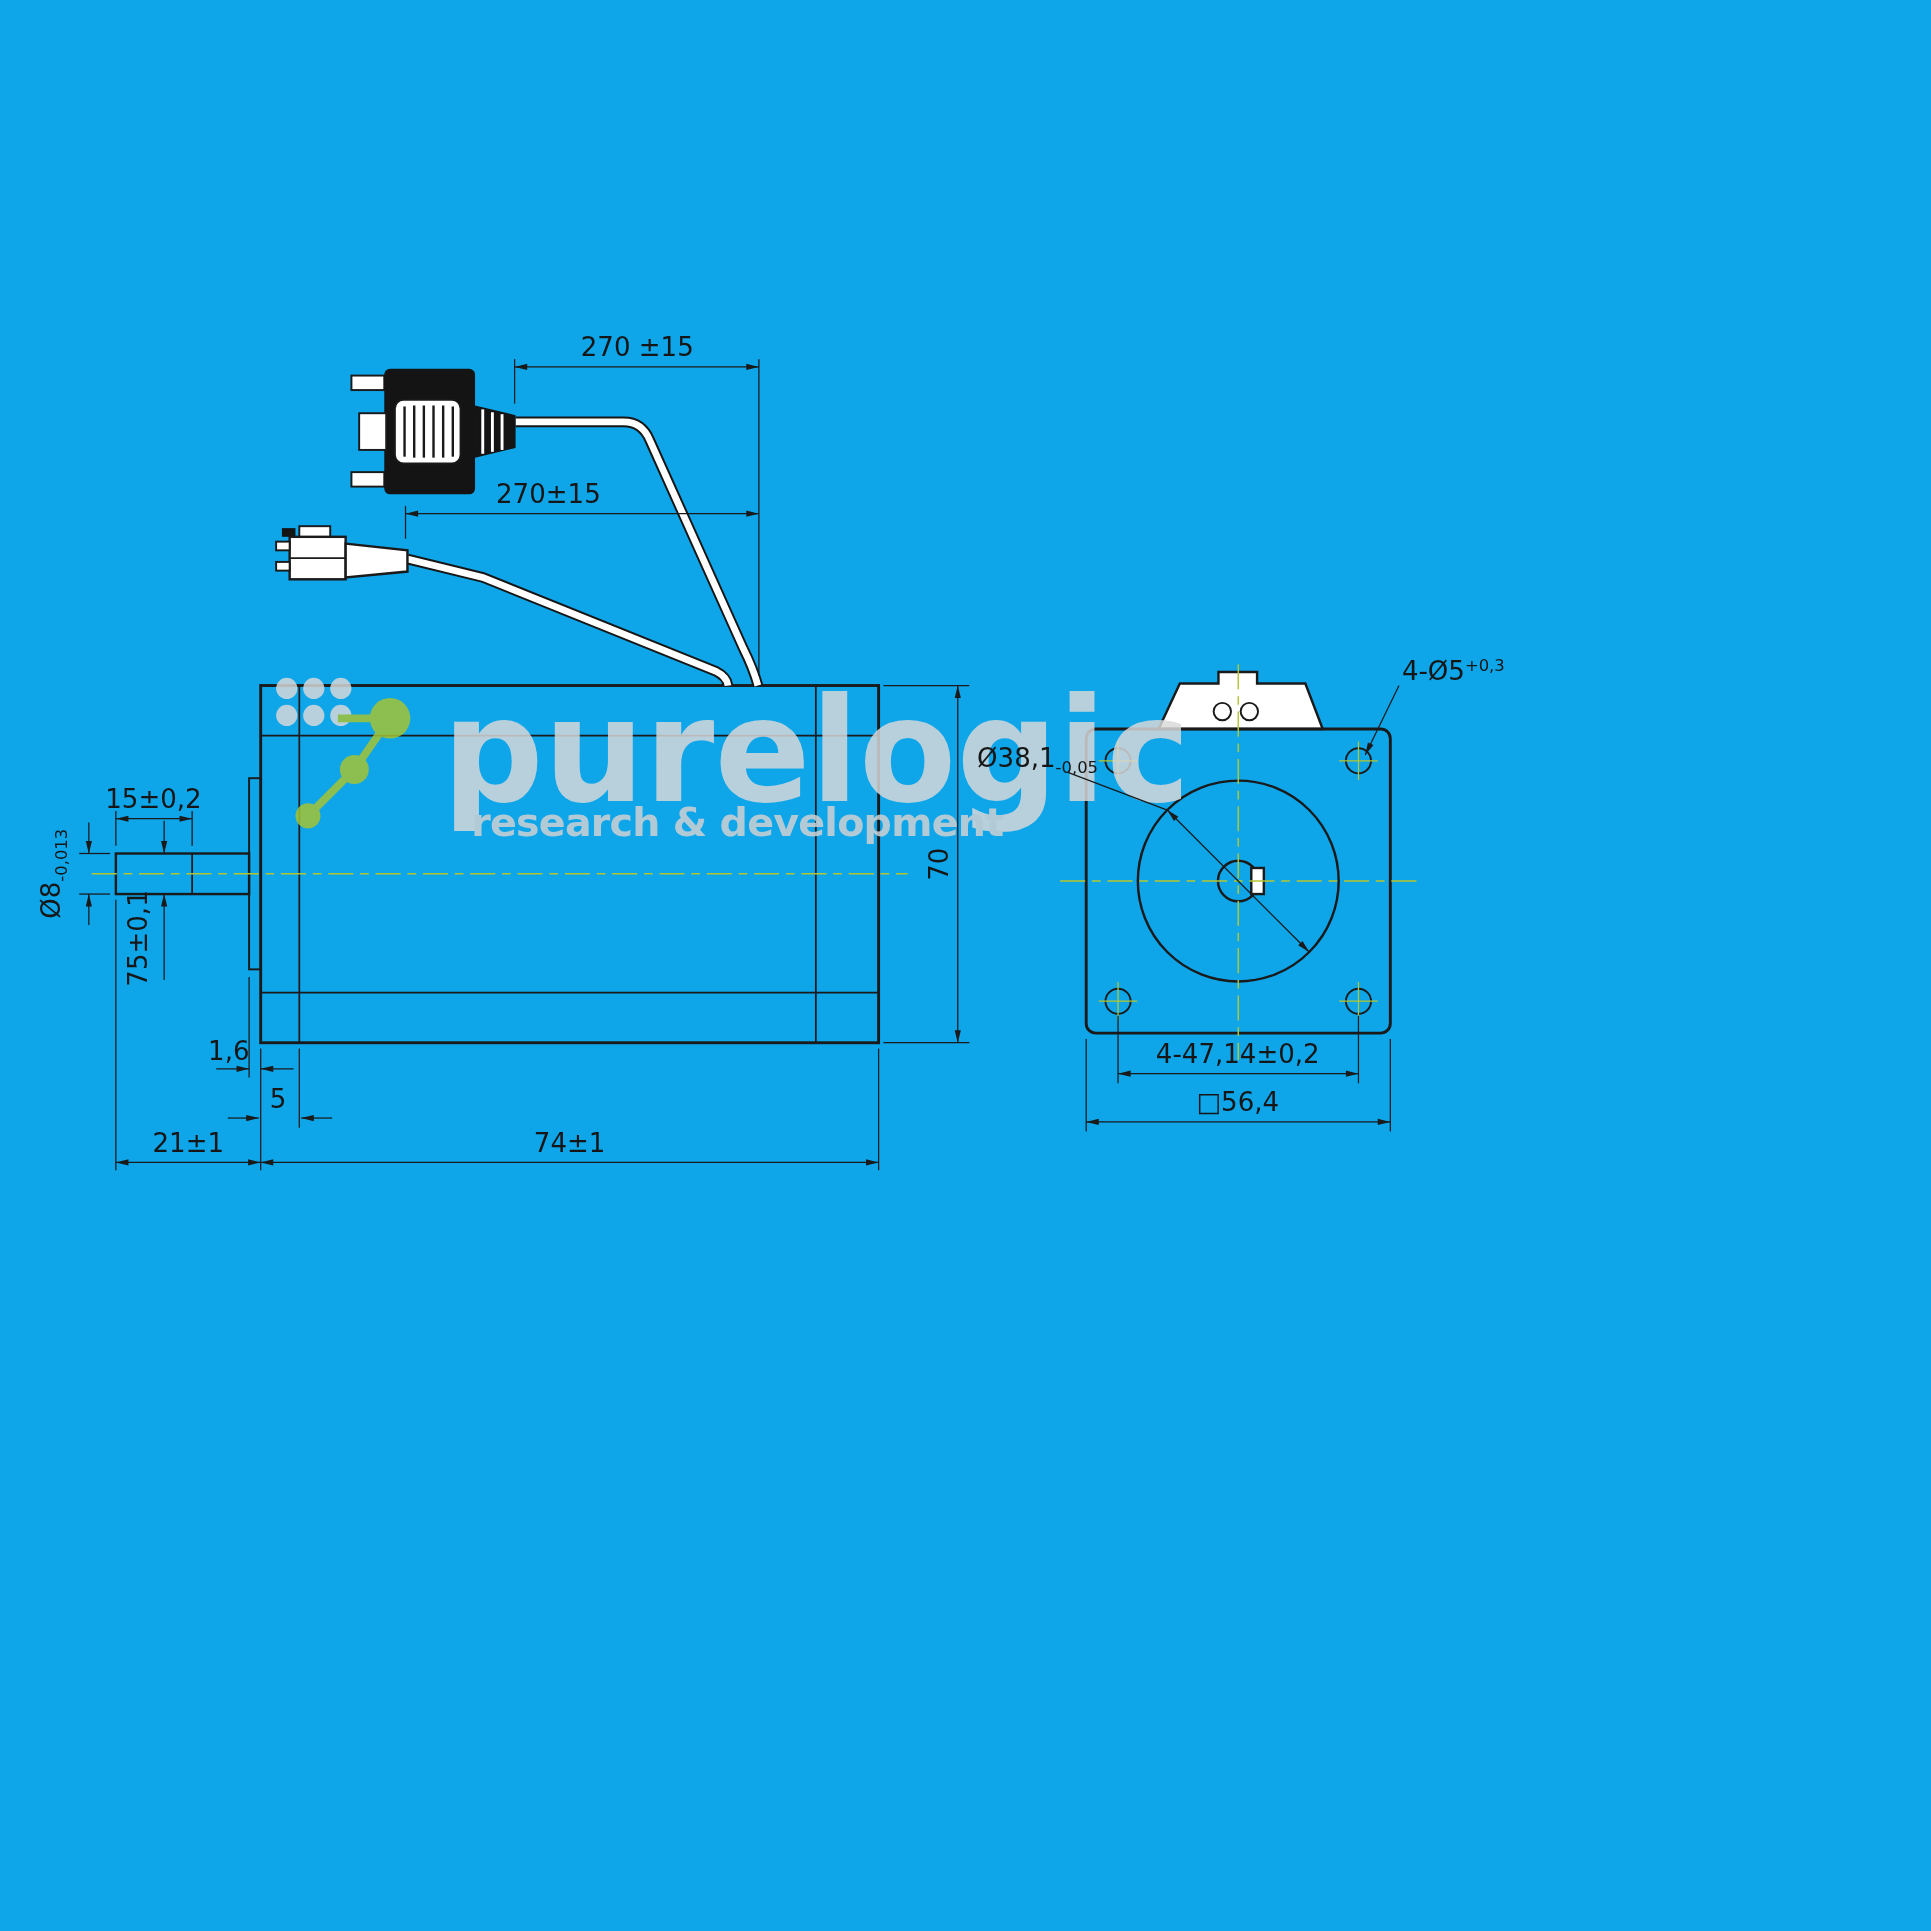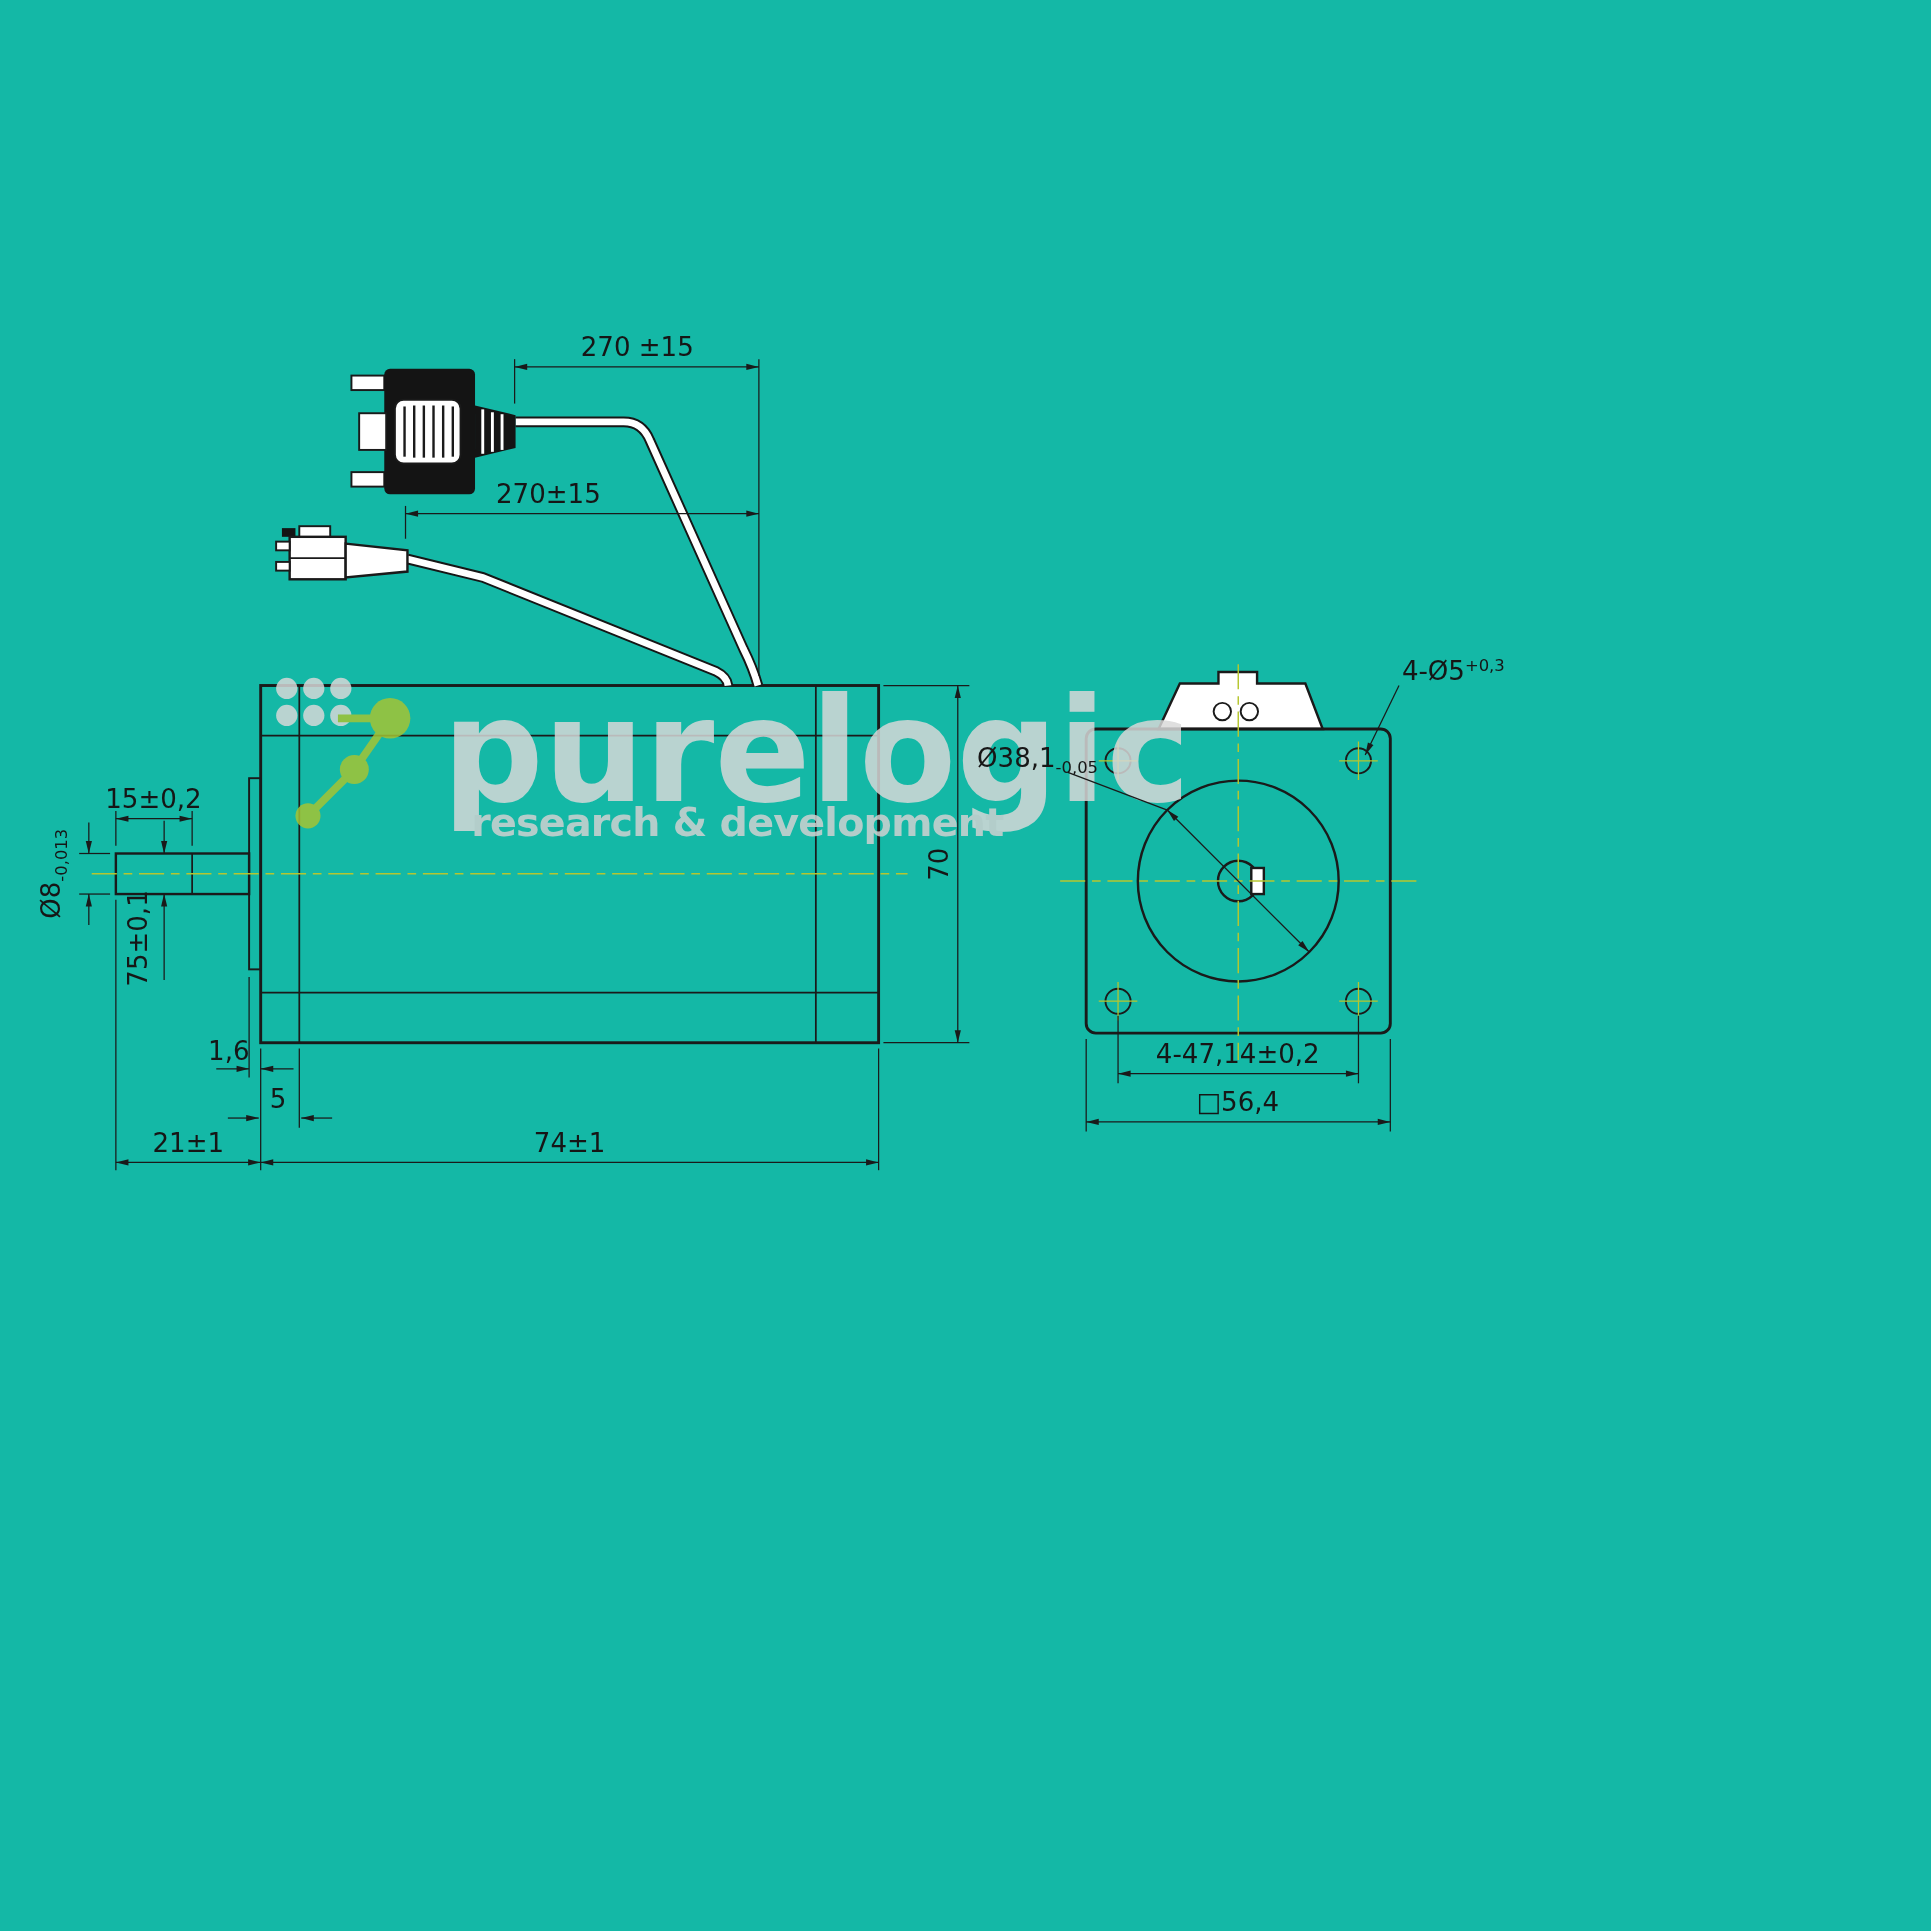"270 ±15" .stage { background: #14b8a6 -> #0ea5e9 }
